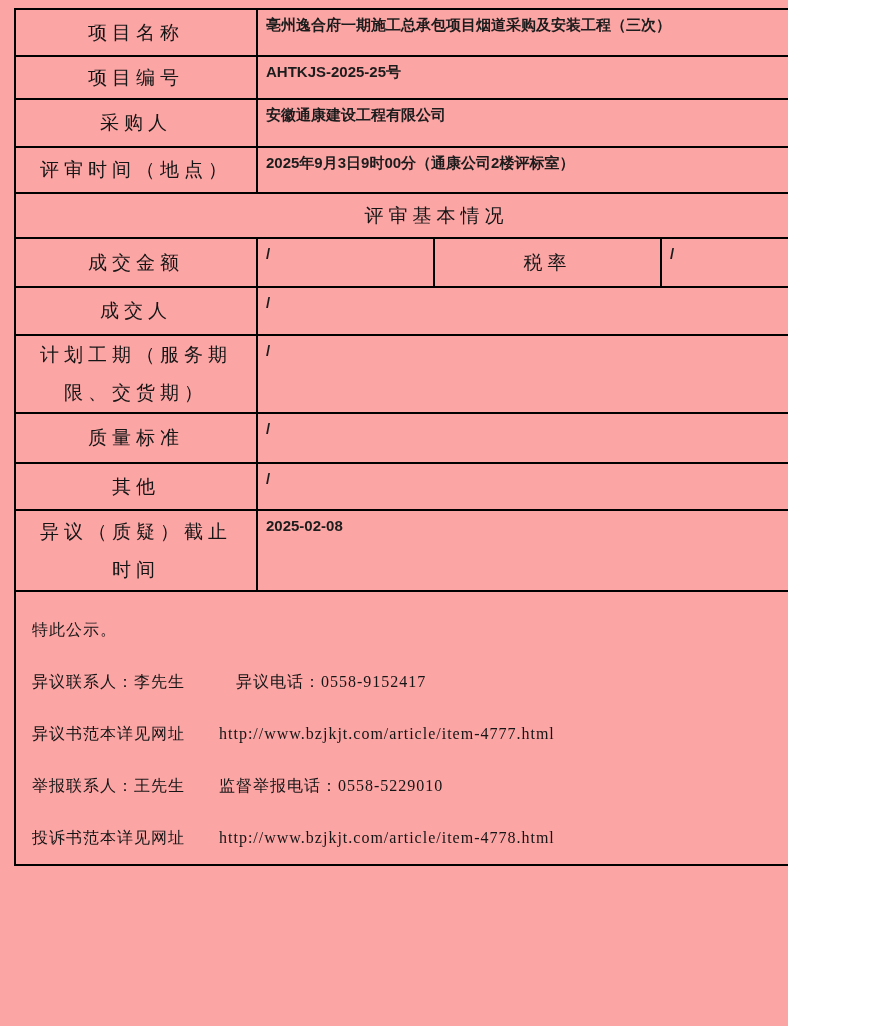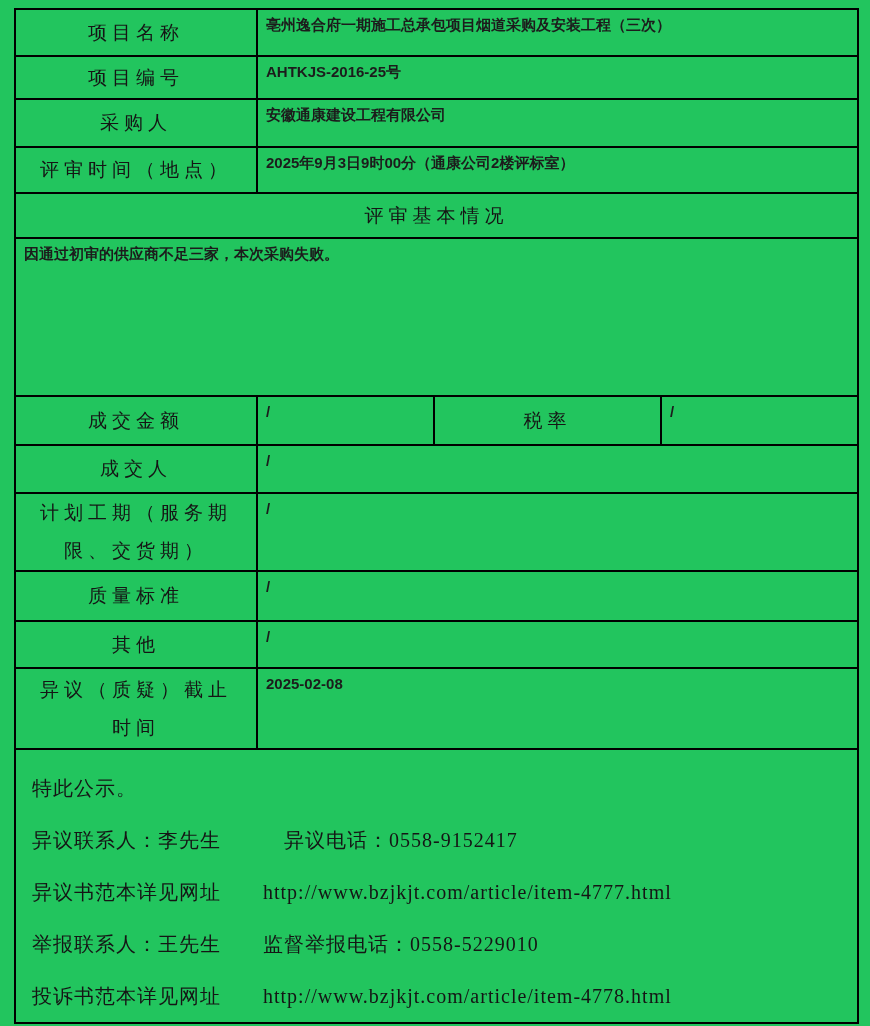"项目名称" .page { background: #22c55e -> #fca5a5; width: 870px -> 788px }
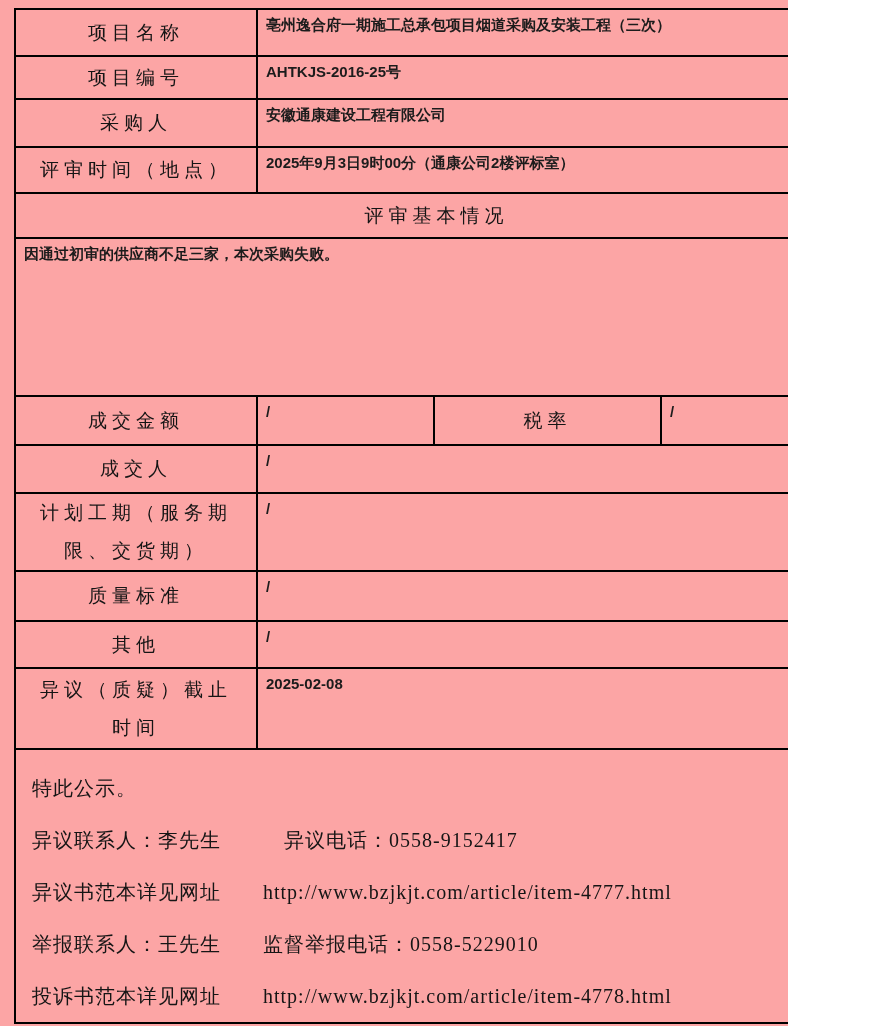"AHTKJS-2016-25号" td.val { text: AHTKJS-2016-25 -> AHTKJS-2025-25 }
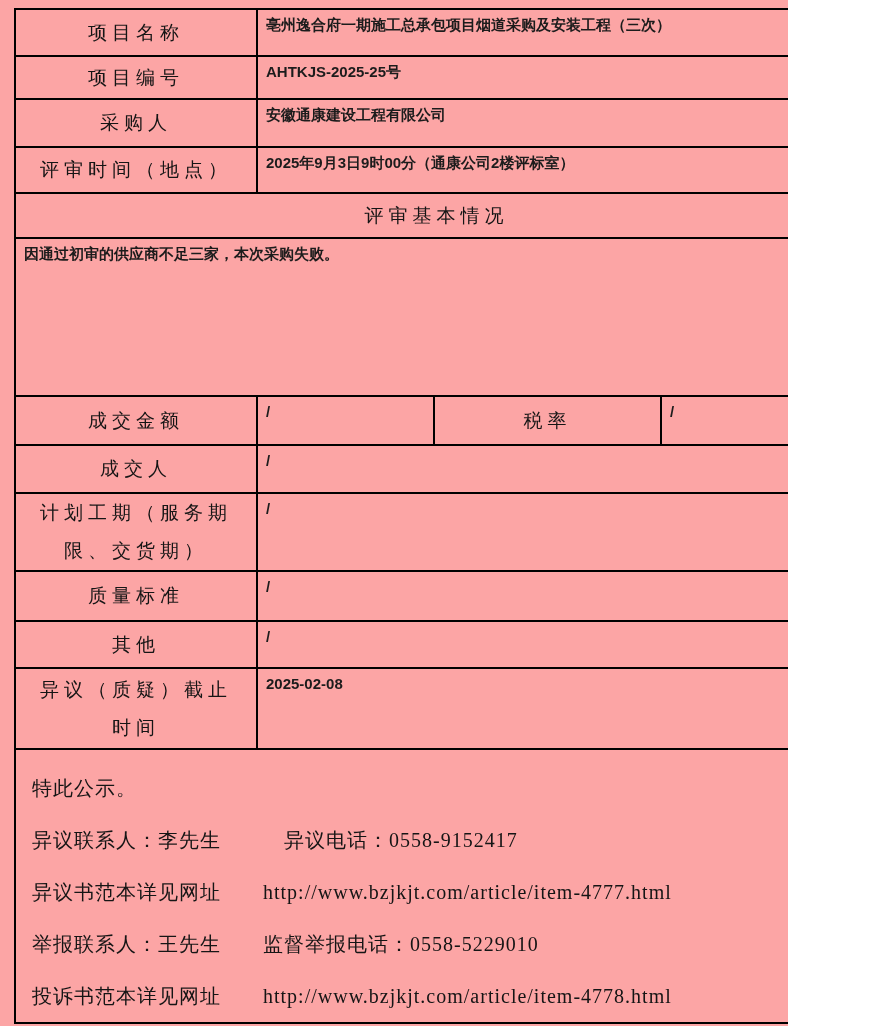"因通过初审的供应商不足三家，本次采购失败。" tr { html: <tr> <td>因通过初审的供应商不足三家，本次采购失败。</td> </tr> -> none }
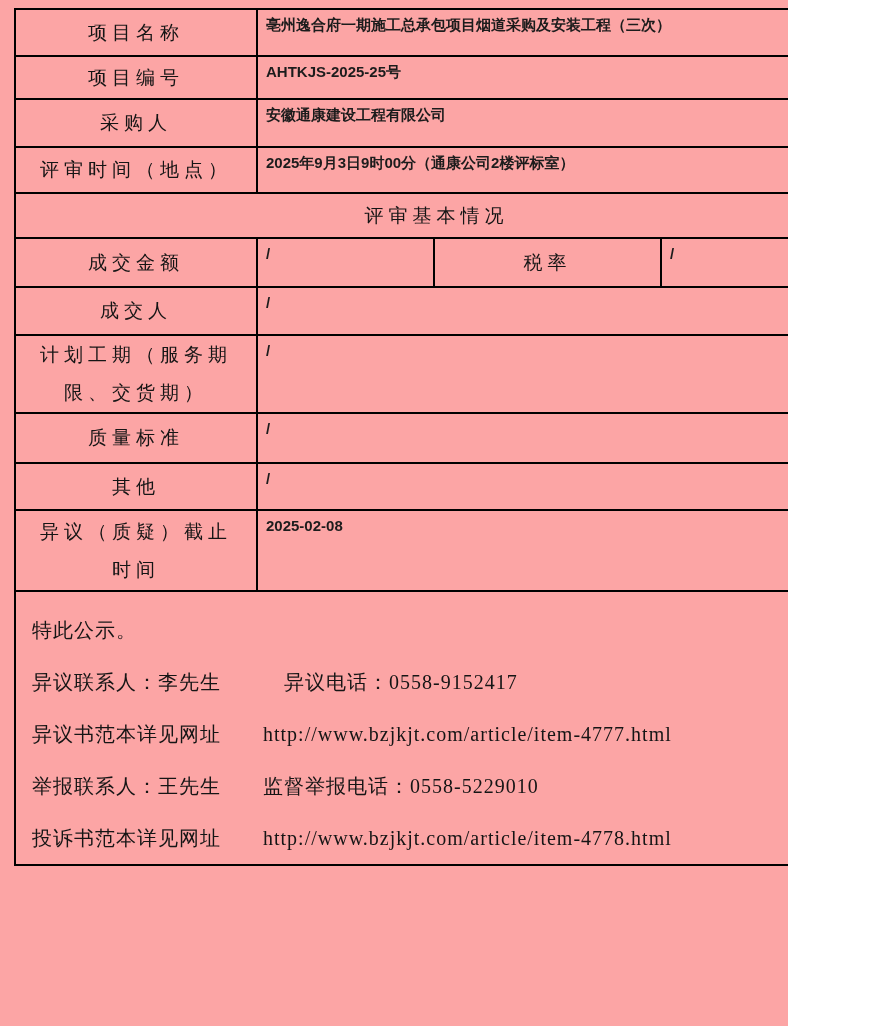"特此公示。" .footer-line { font-size: 20px -> 16px }
